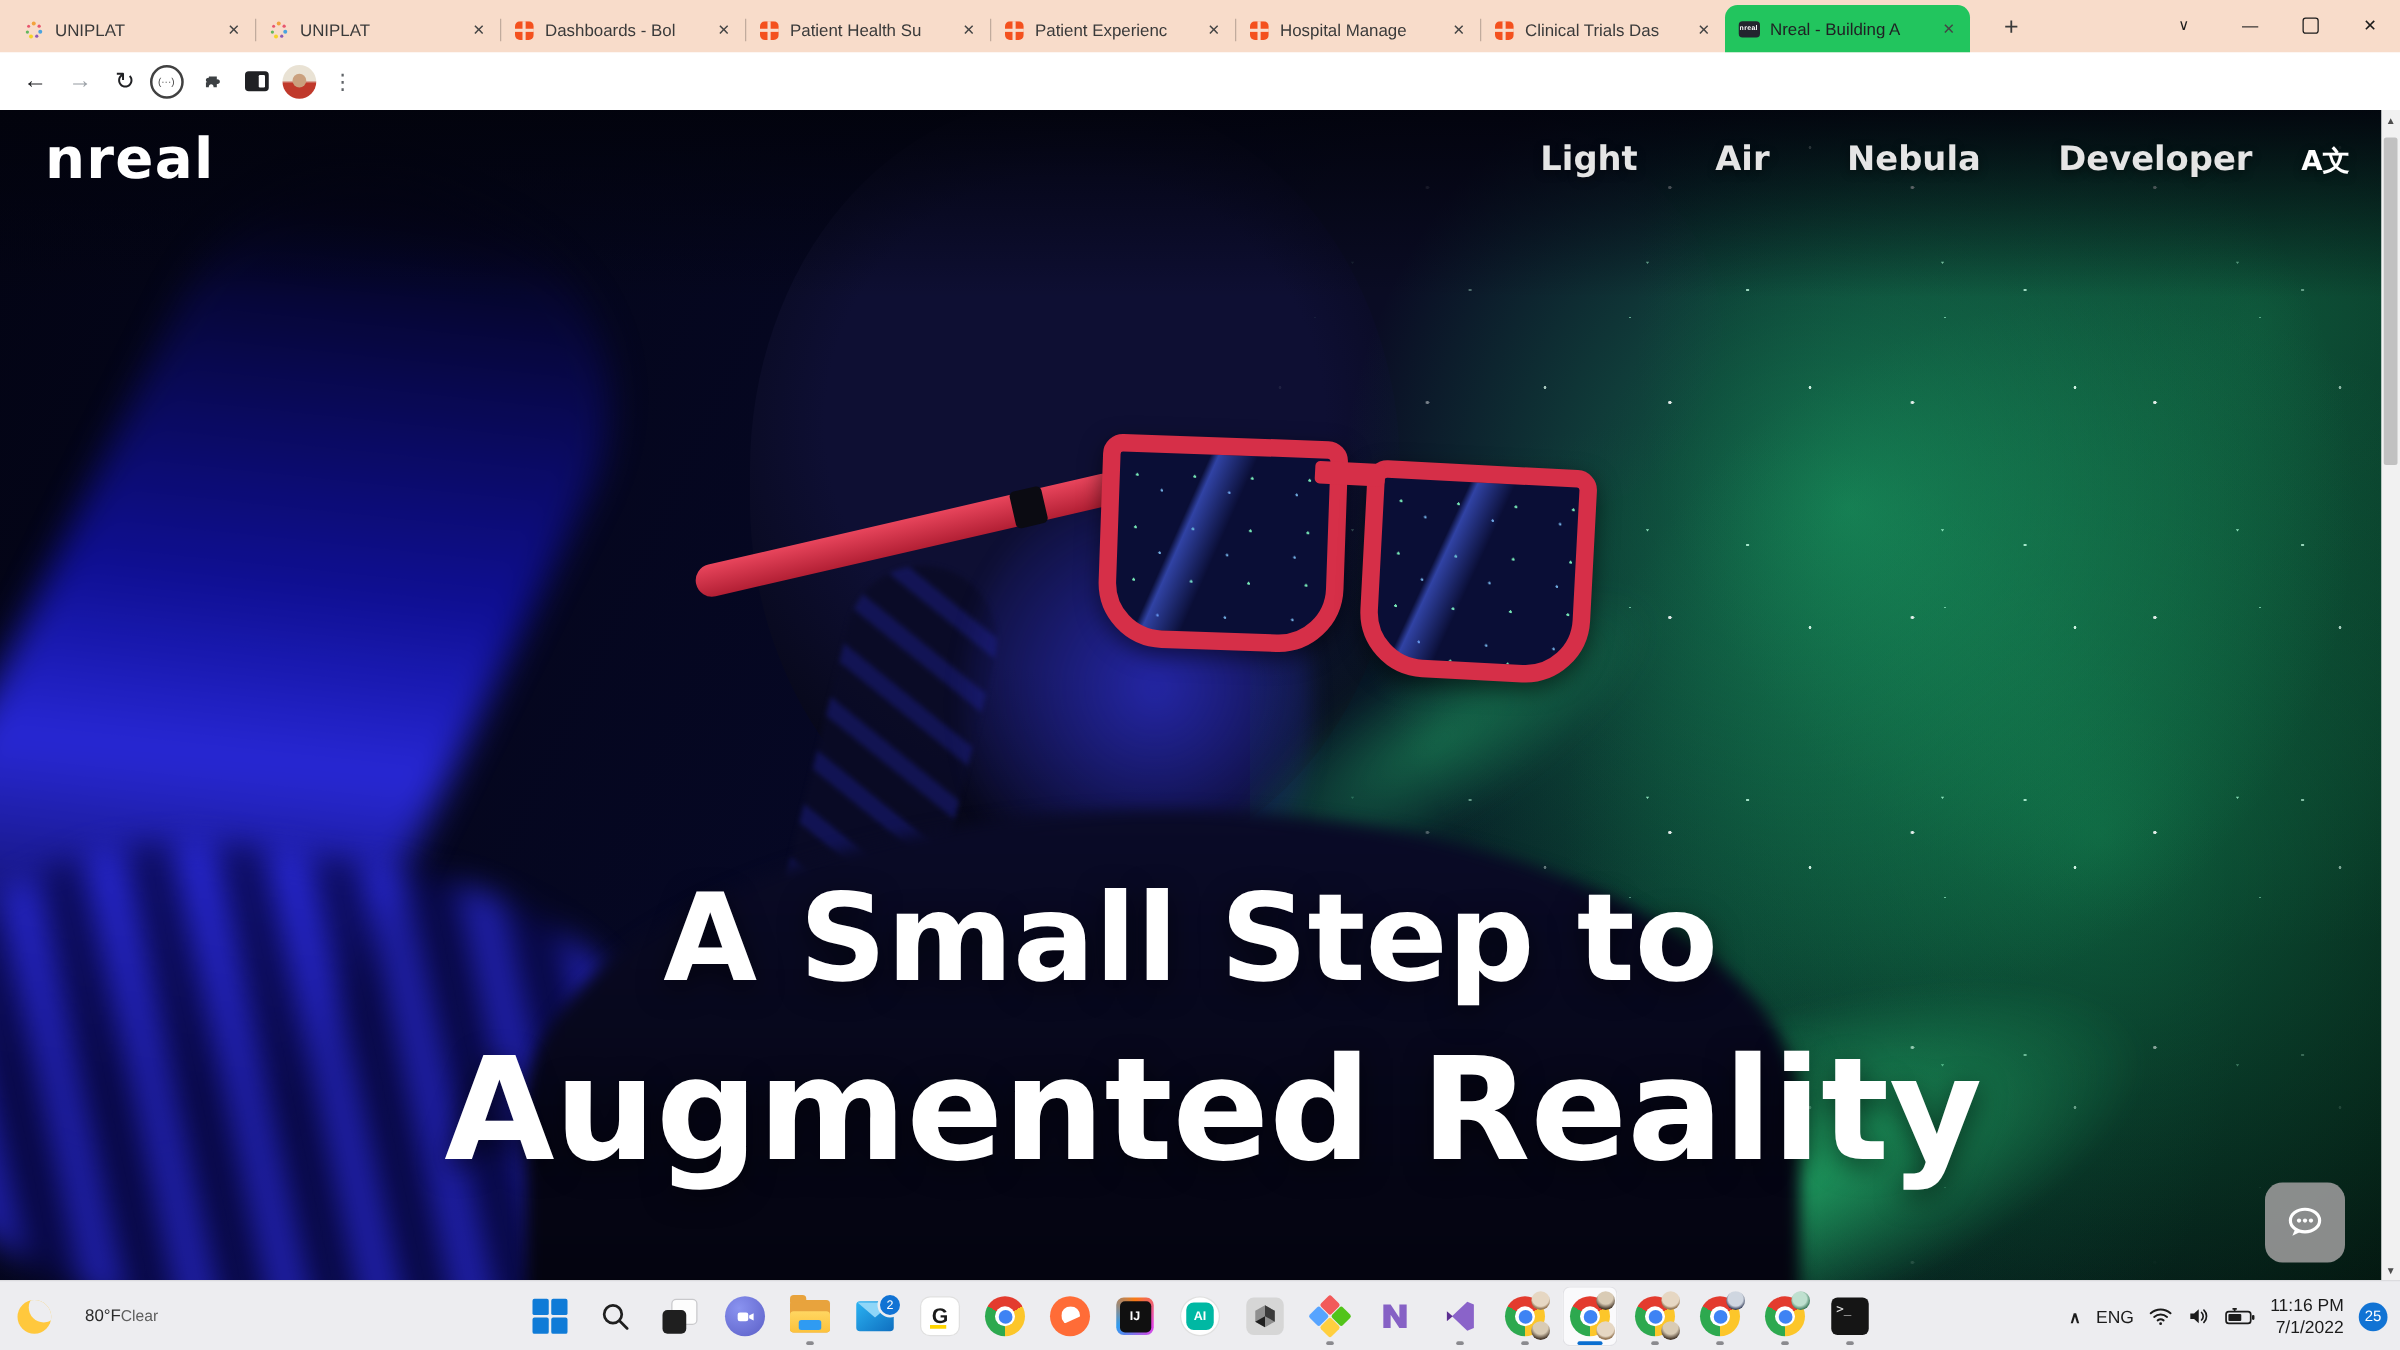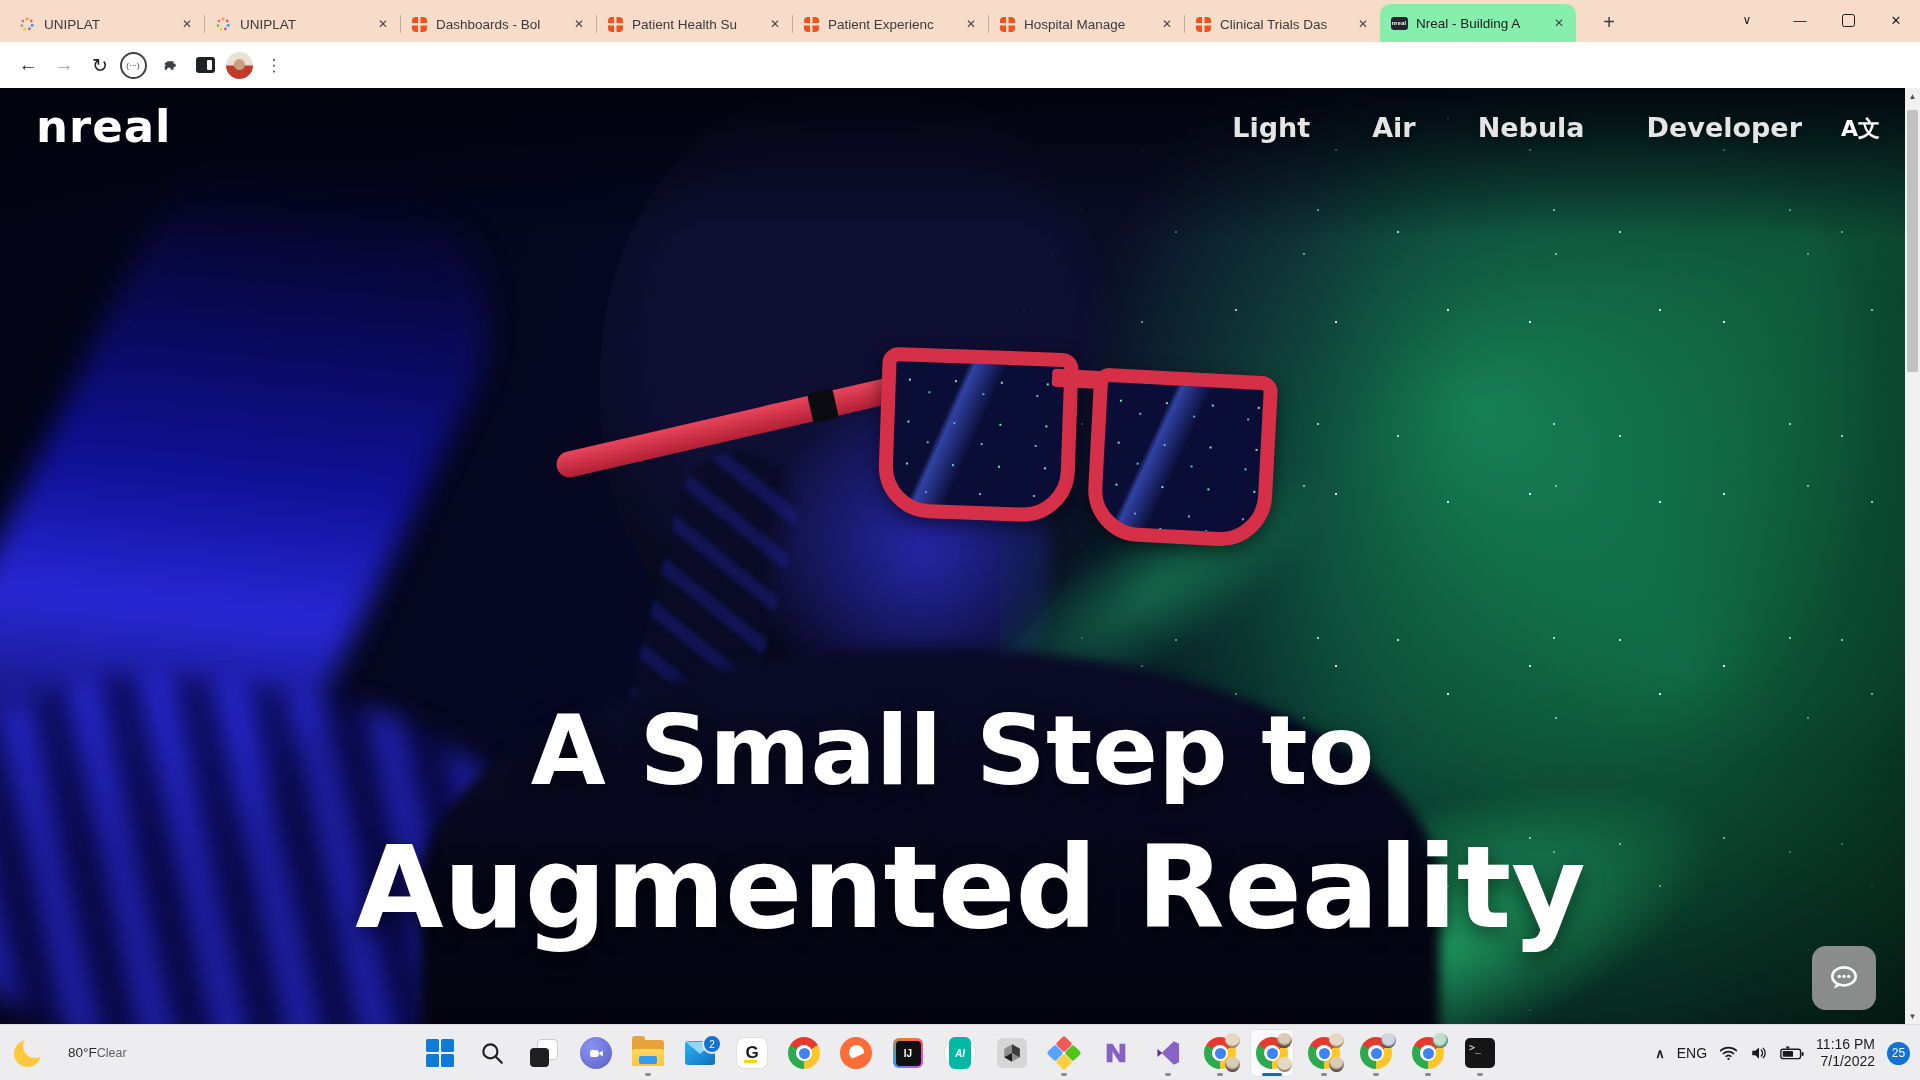"Nreal - Building A" .tab.active { background: #86efac -> #22c55e }
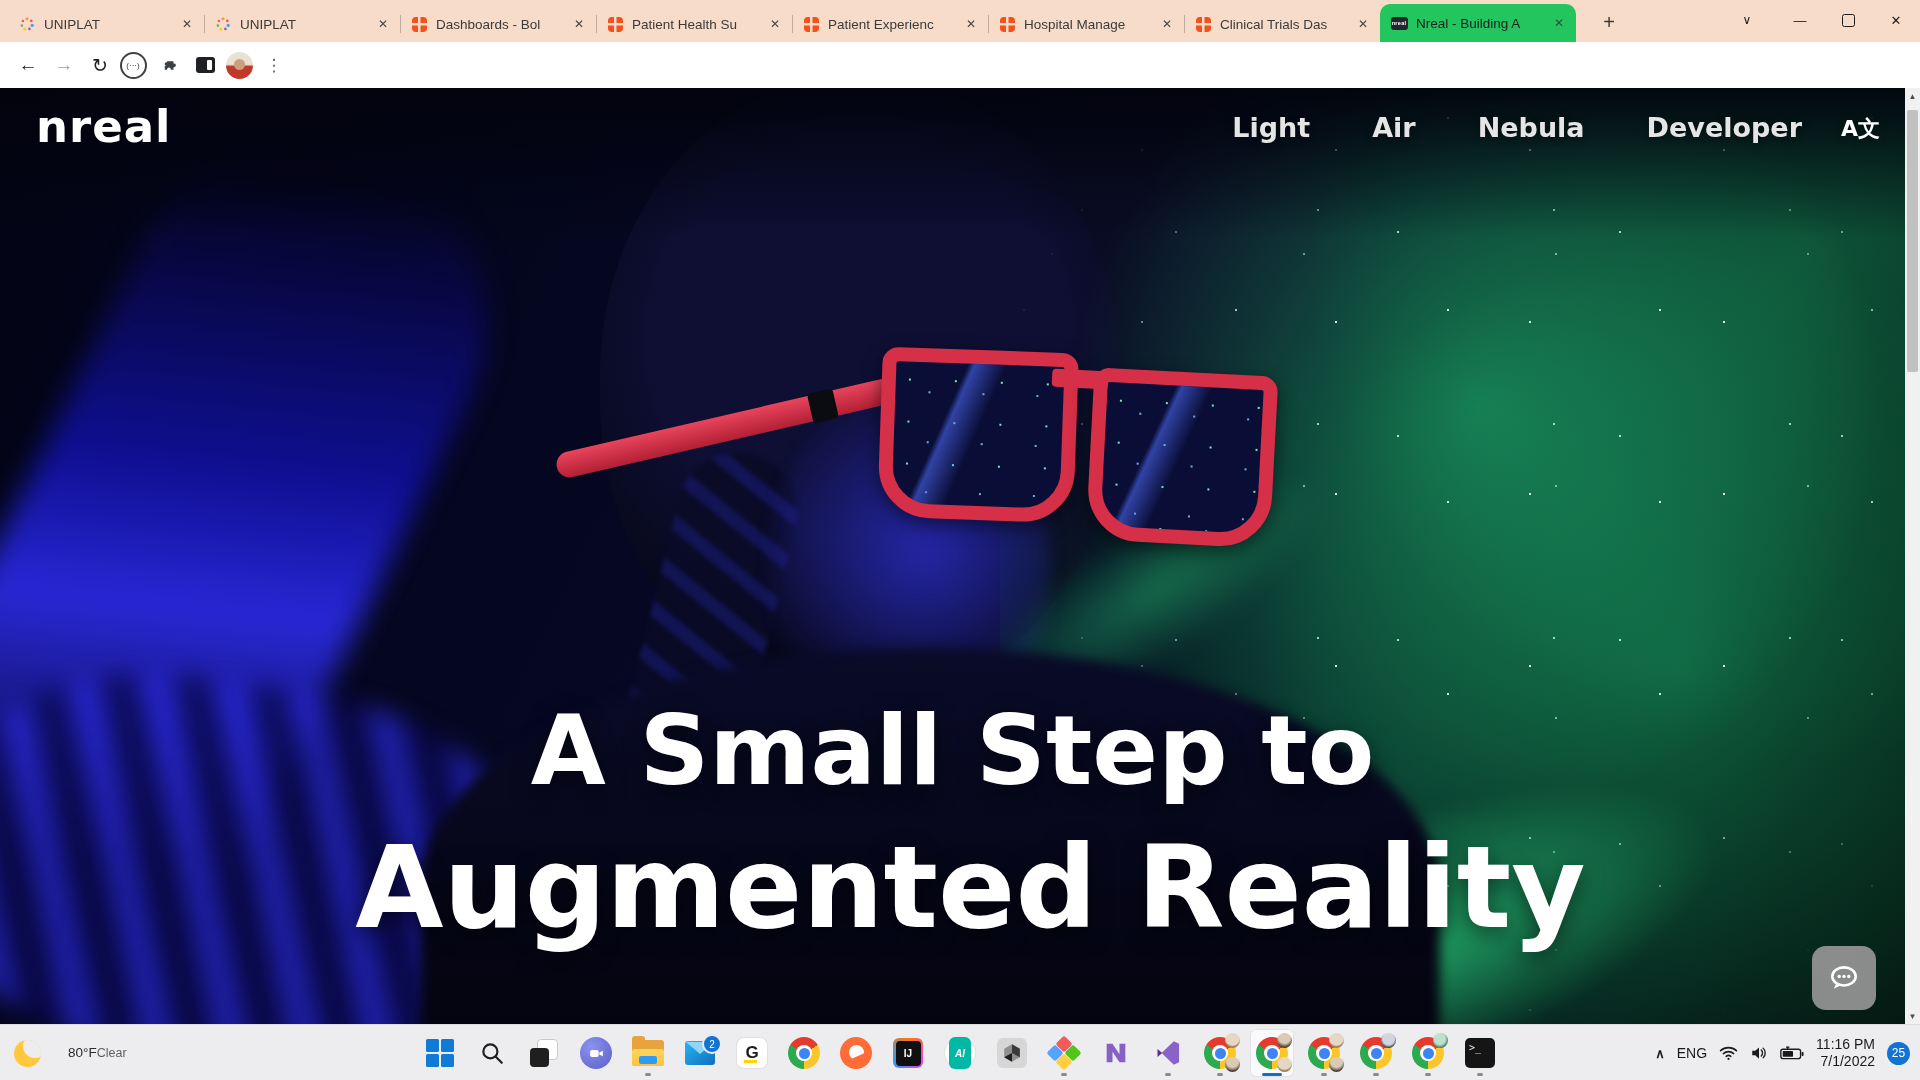"AI" .aiapp .in { font-style: italic -> none; height: 32px -> 22px }
